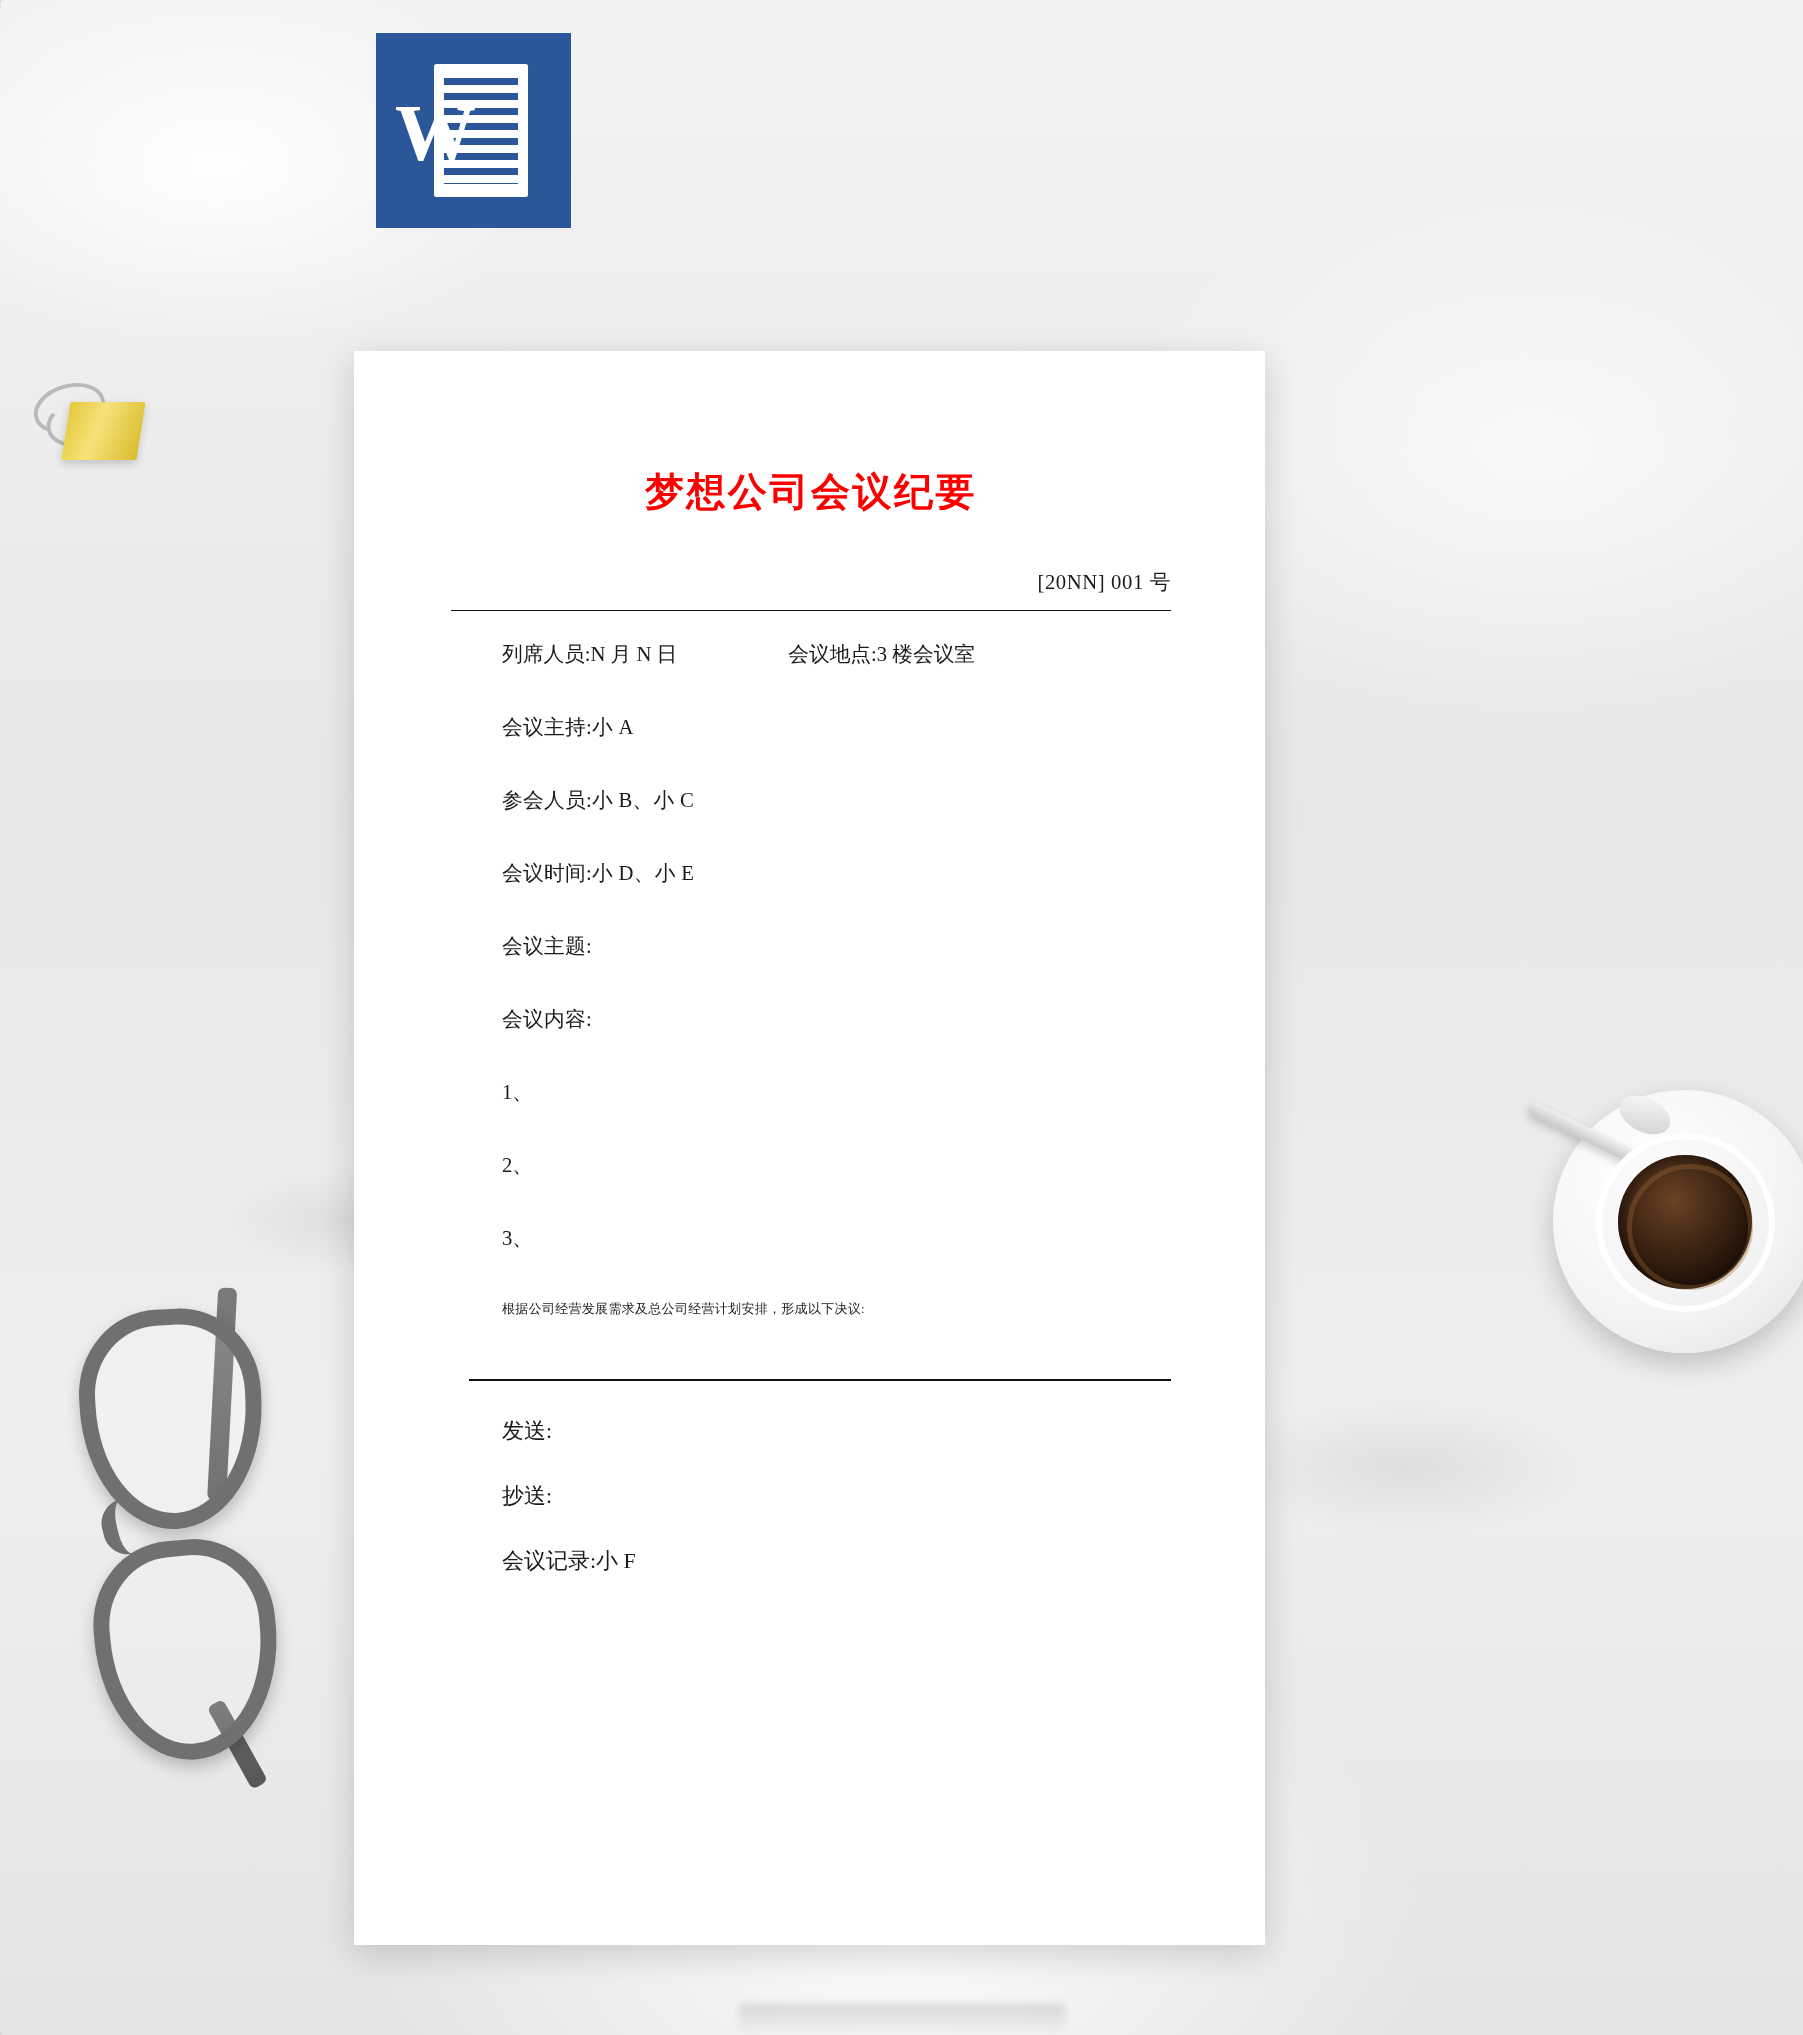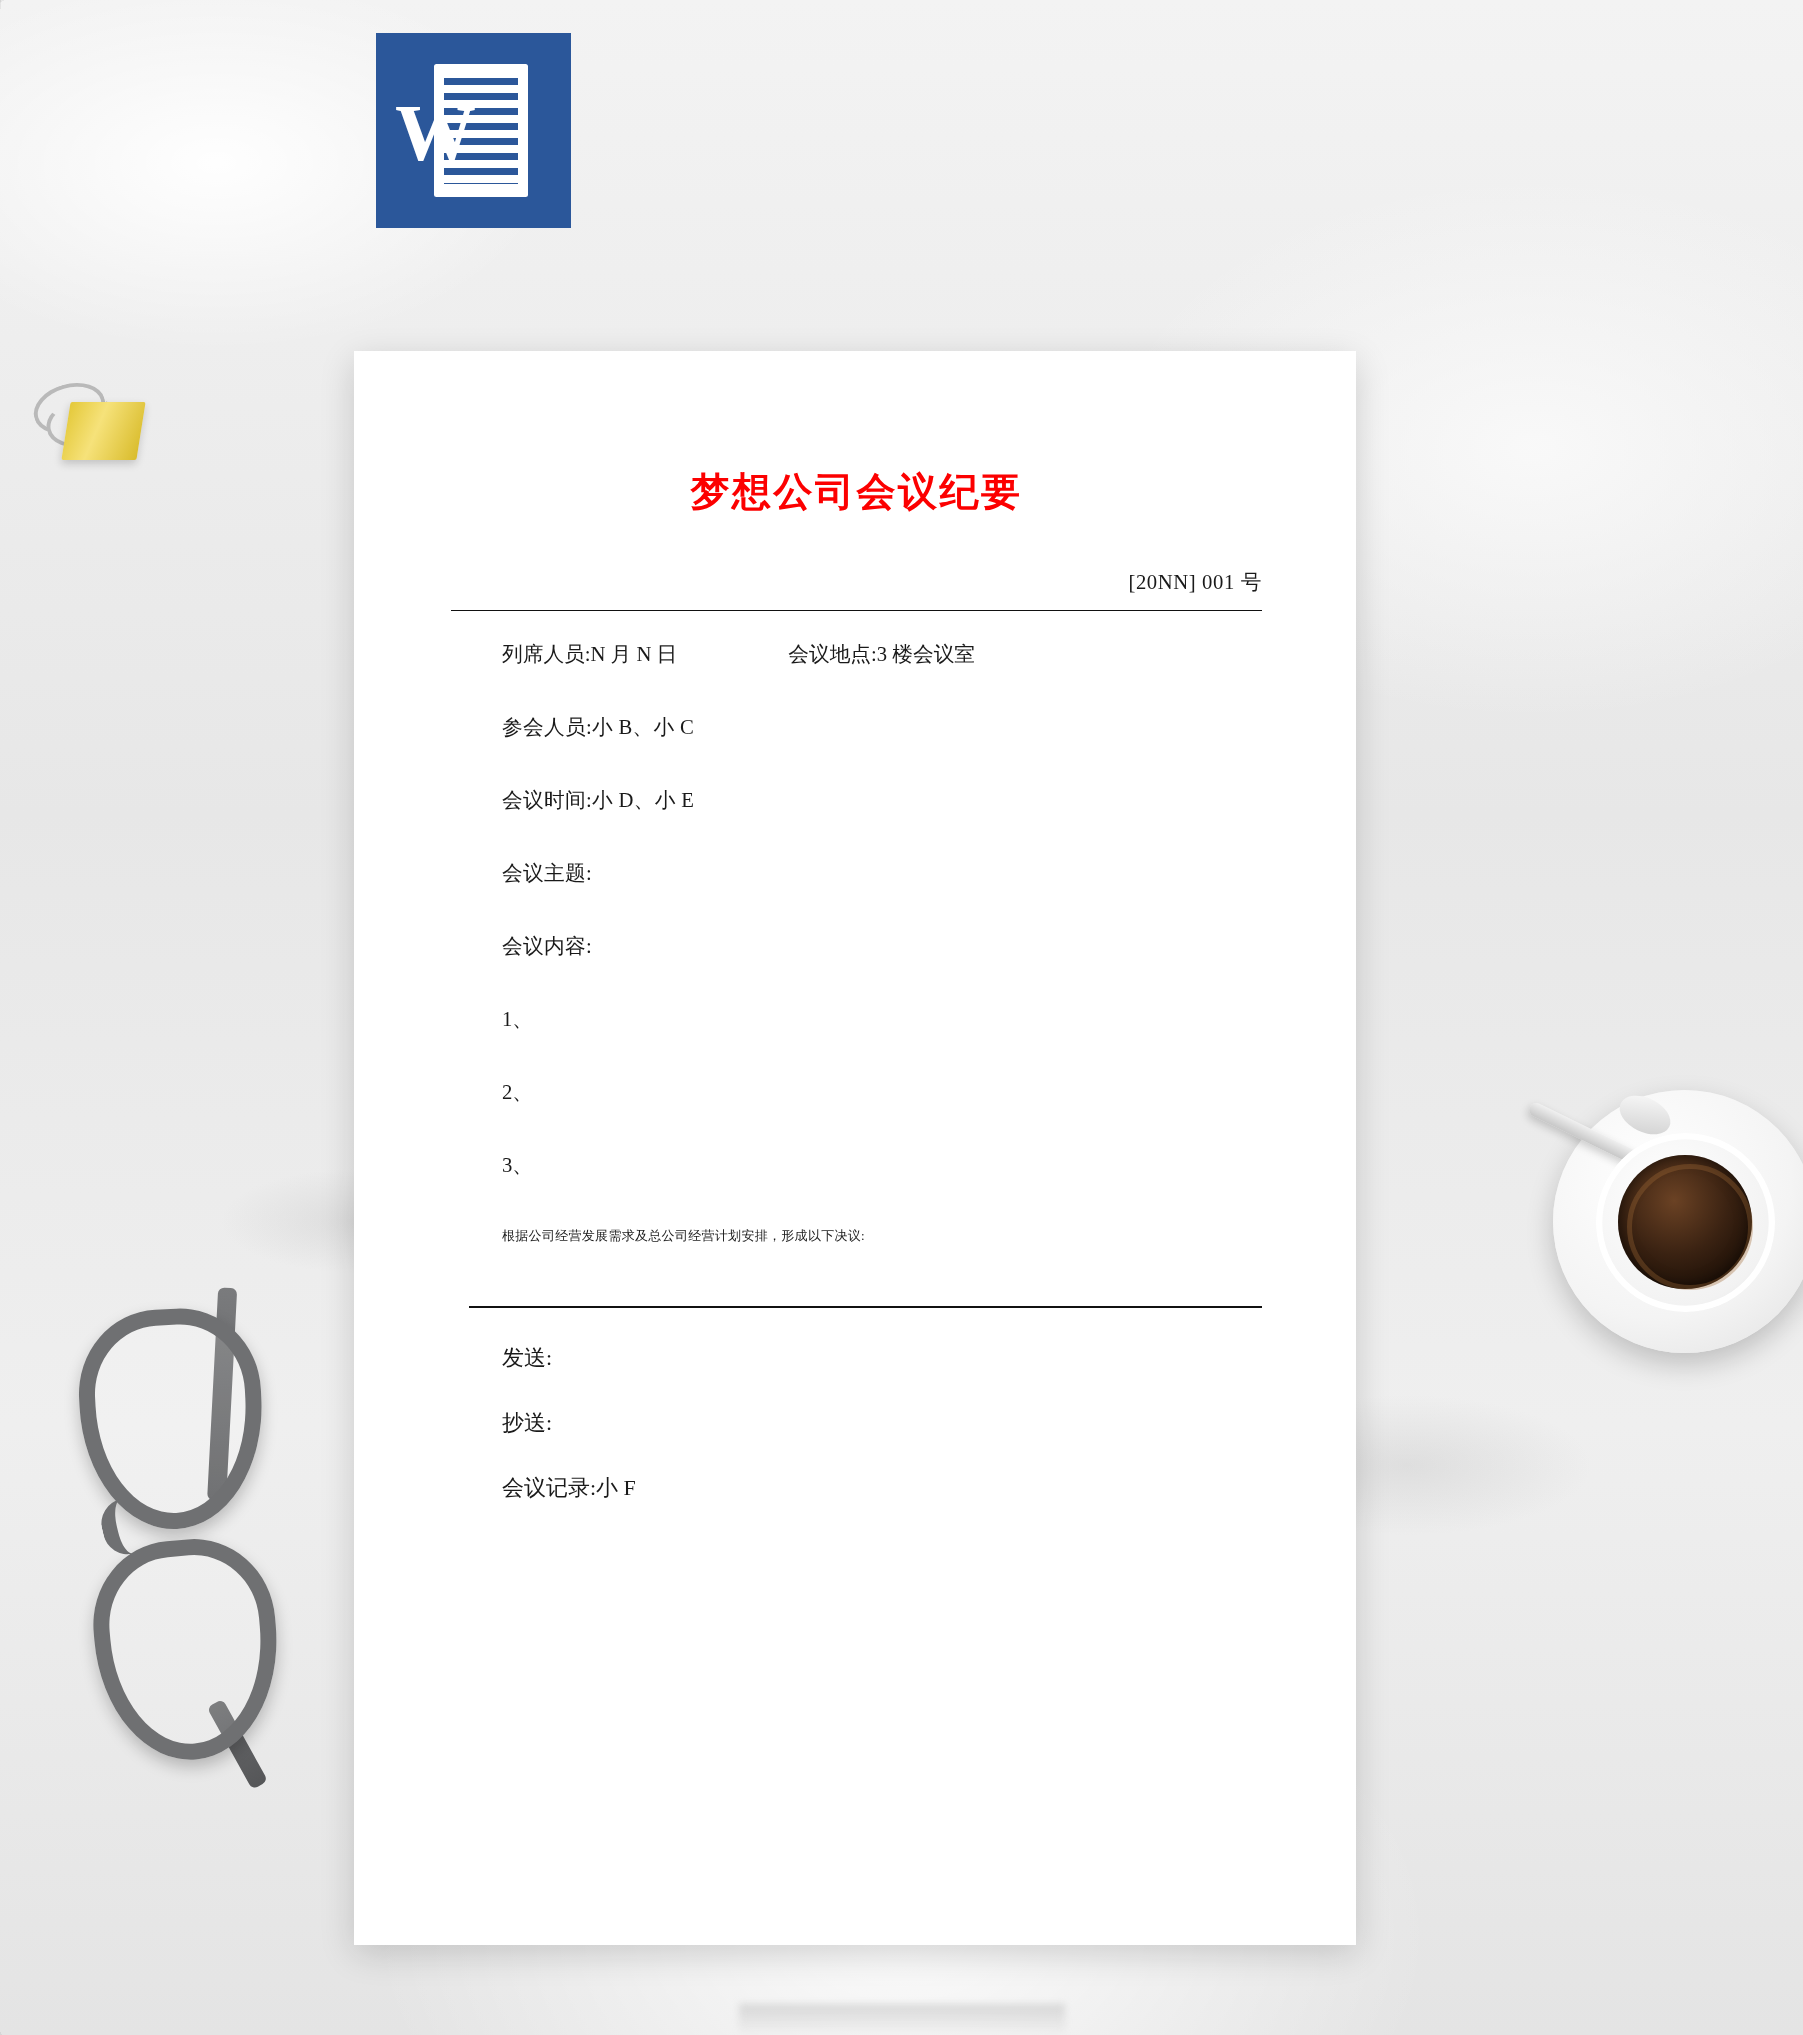"梦想公司会议纪要" .paper { width: 1002px -> 911px }
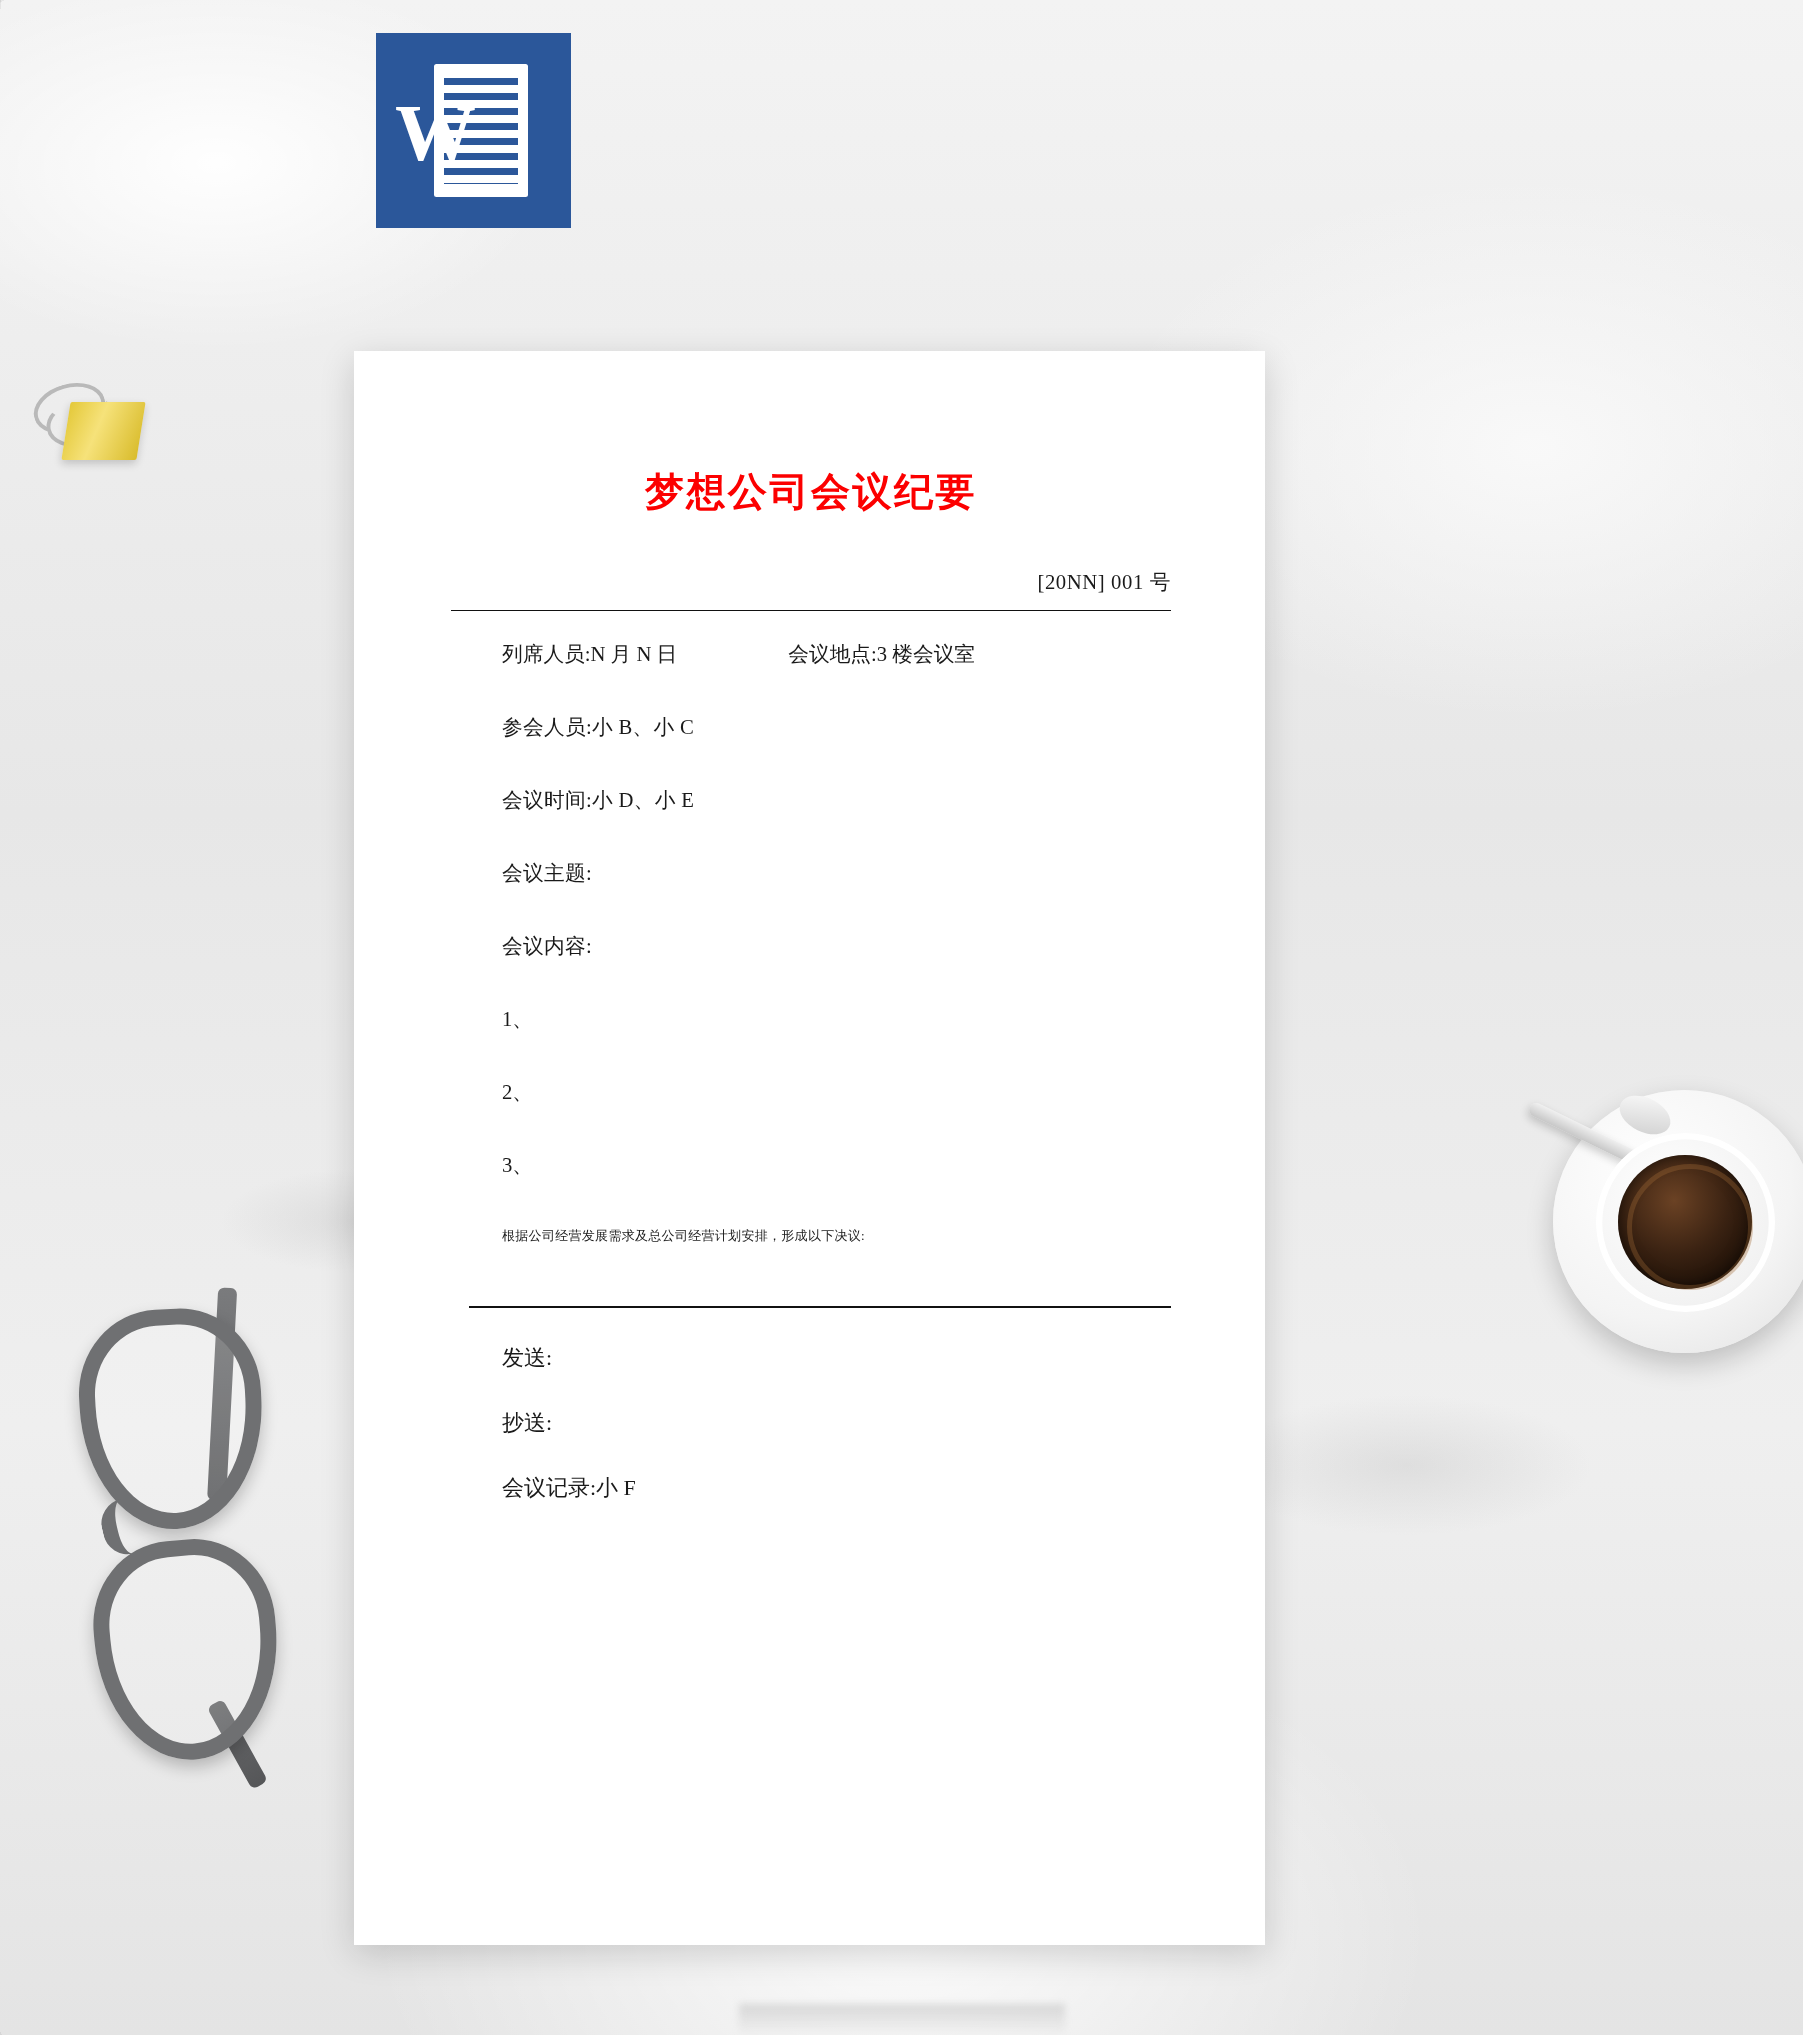"会议主持:小 A" div.field { html: none -> <div>会议主持:小 A</div> }
